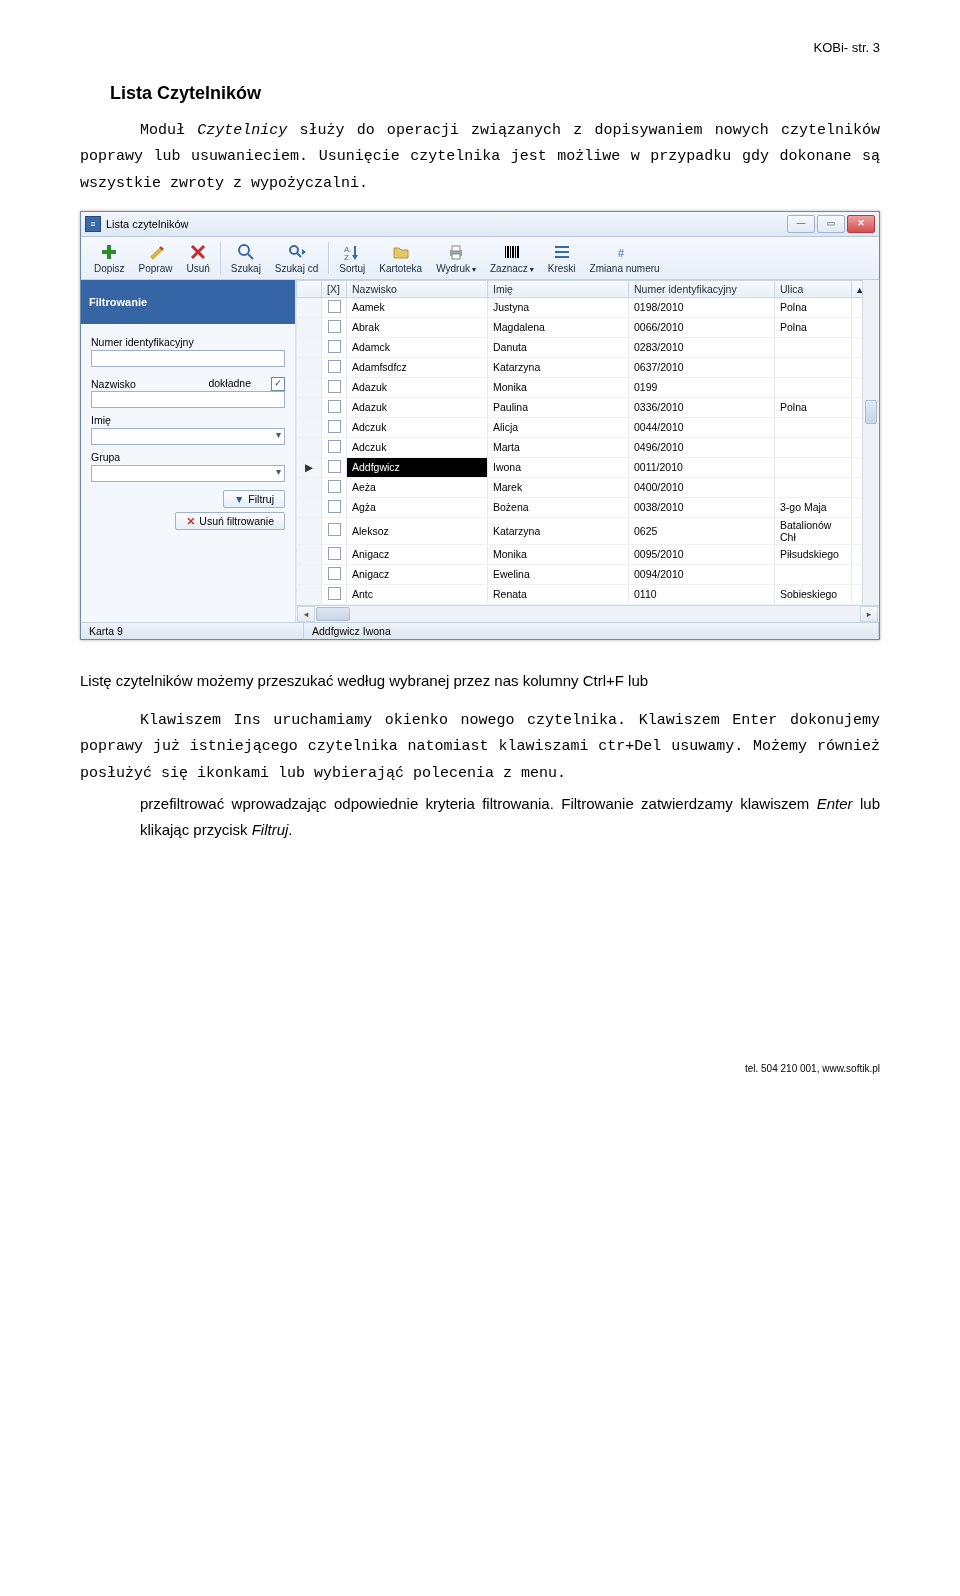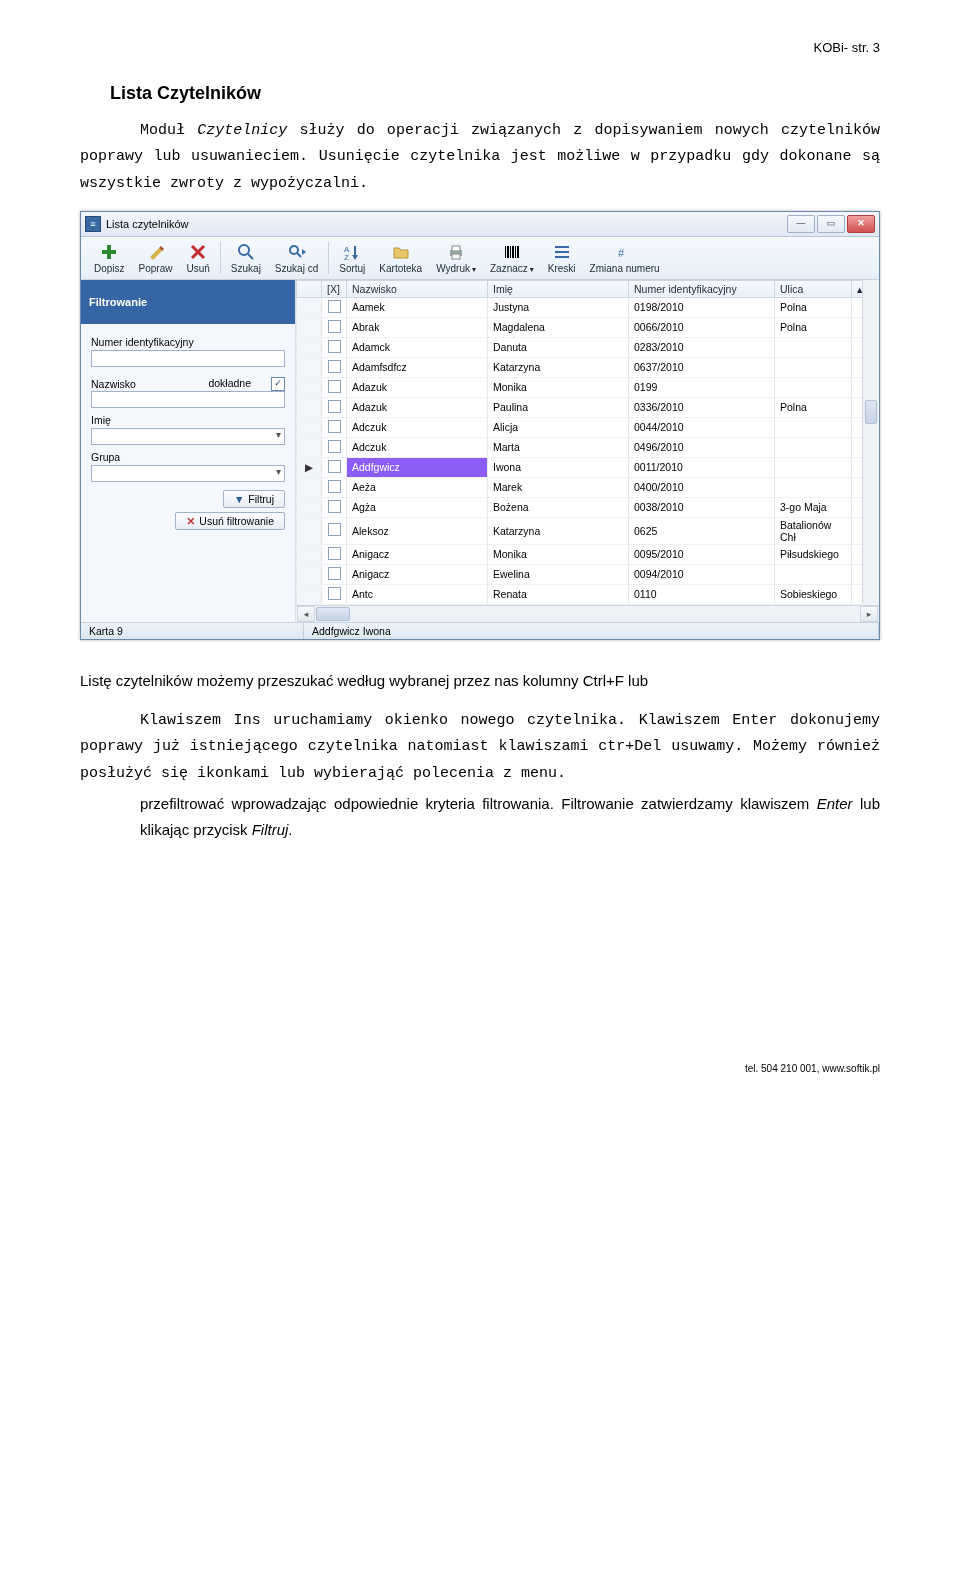"Addfgwicz" tr.sel td.cell-nazwisko { background: #8b5cf6 -> #000000 }
